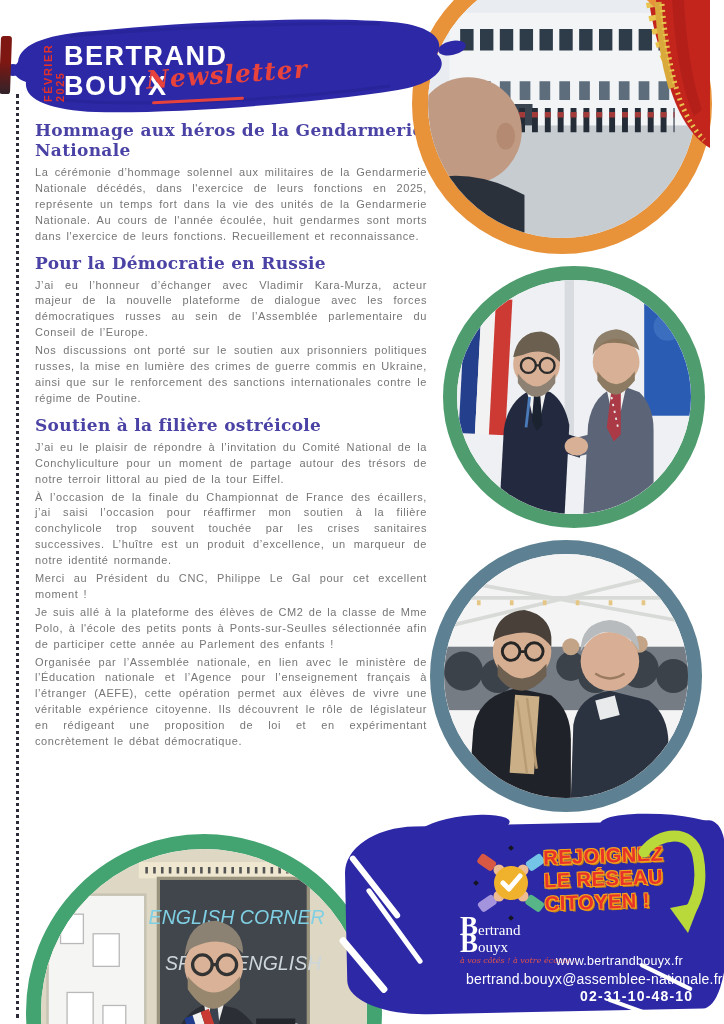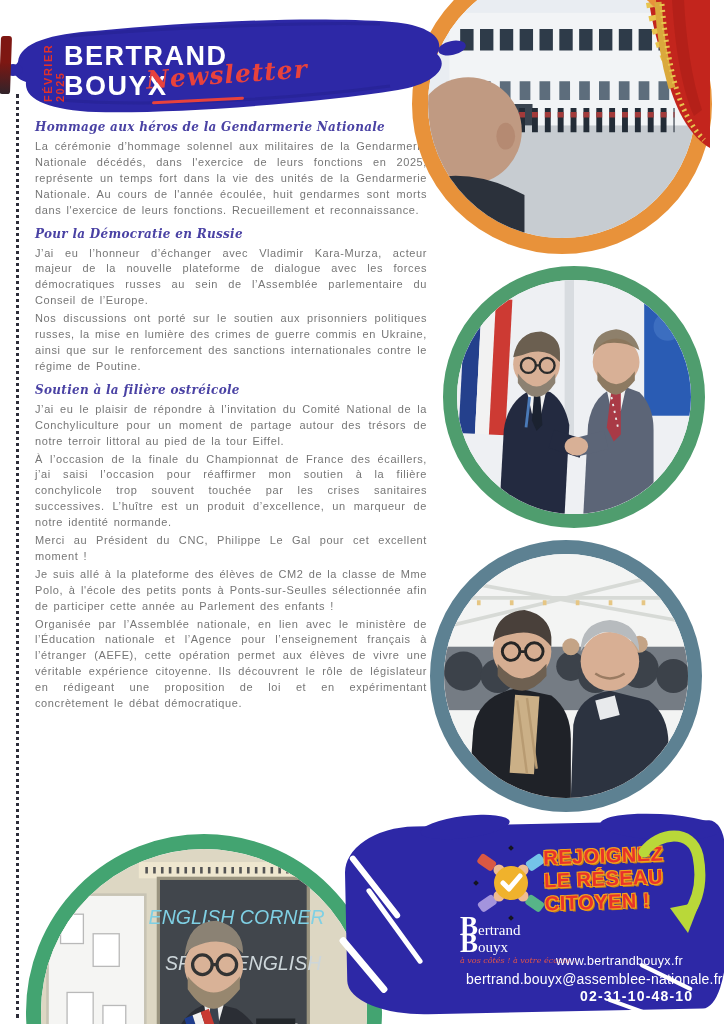"Hommage aux héros de la" .content h2 { font-size: 12px -> 17px; font-style: italic -> none }
